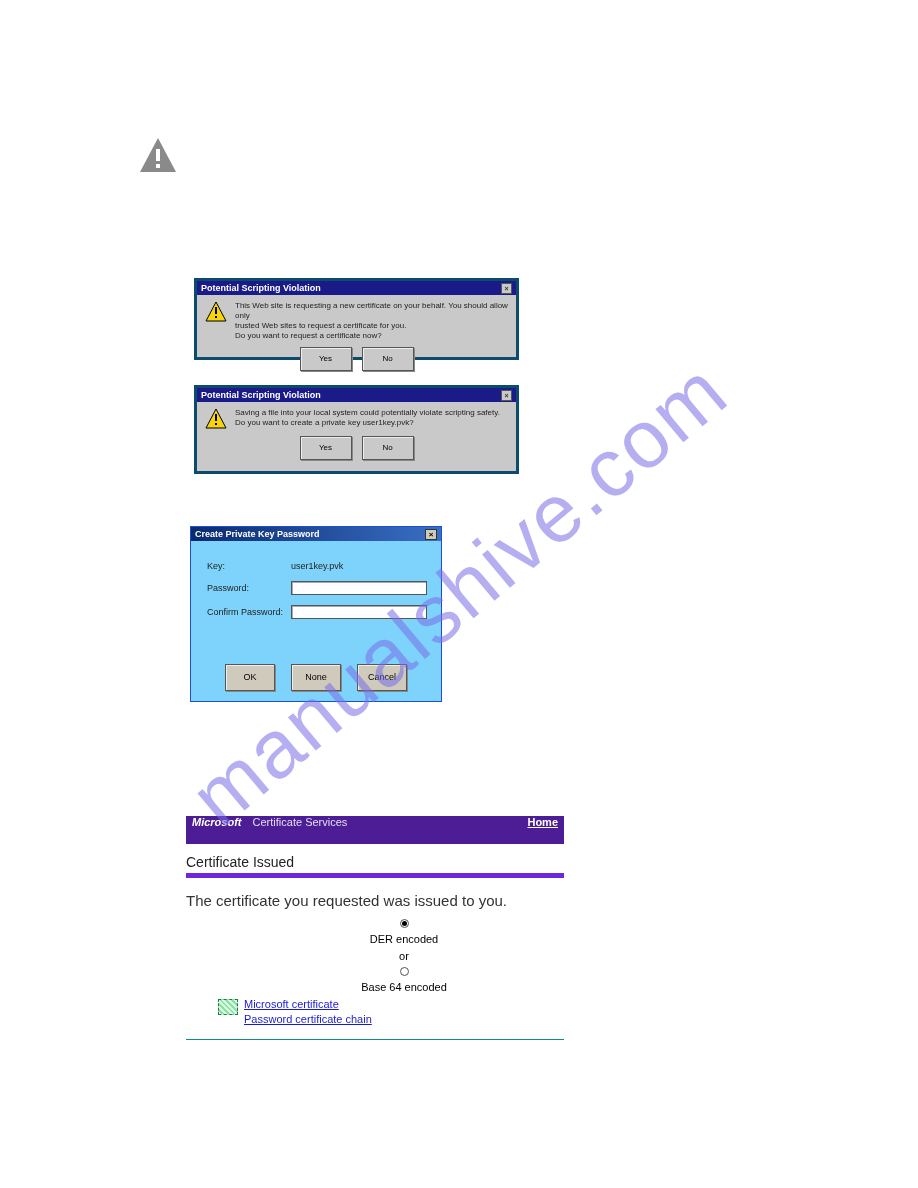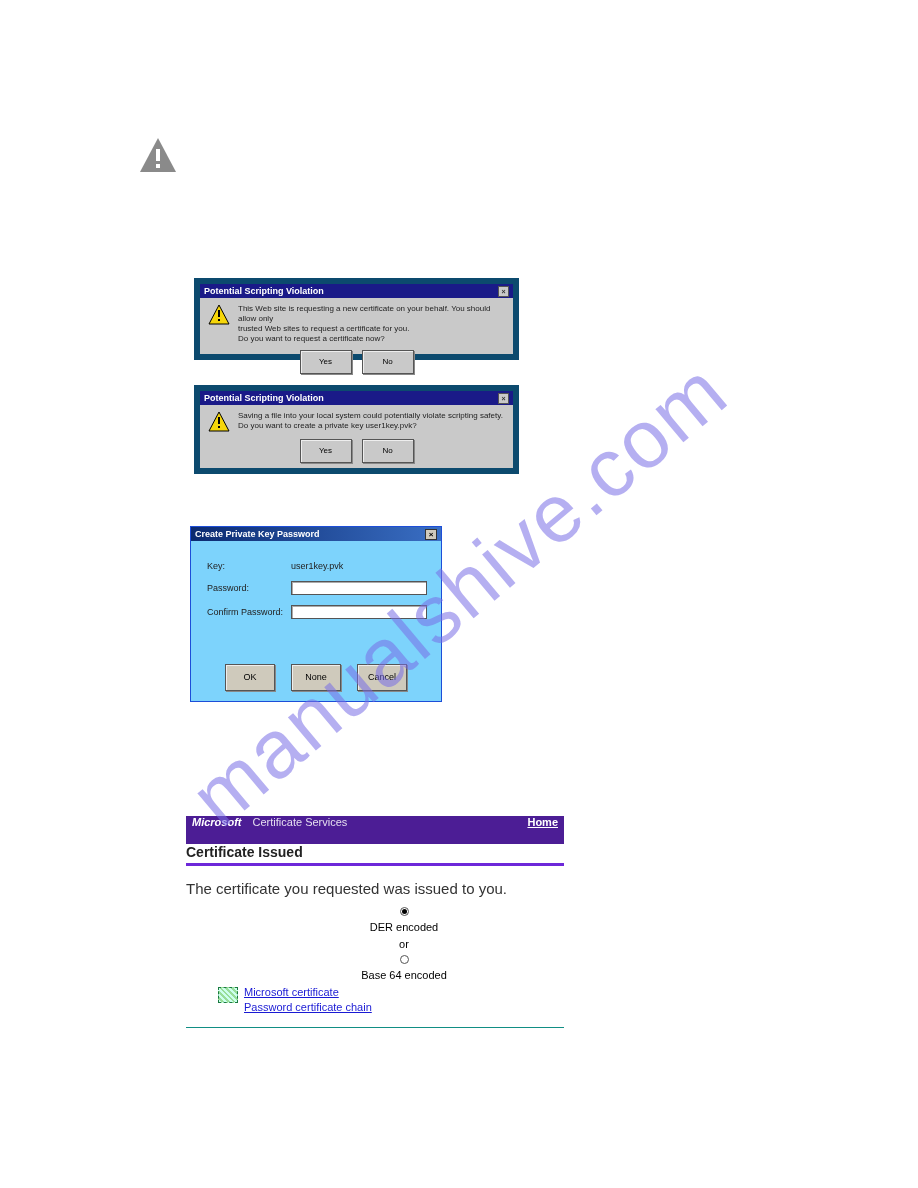"Potential Scripting Violation" .psv-dialog { border: 6px solid #0c4a6e -> 3px solid #0c4a6e }
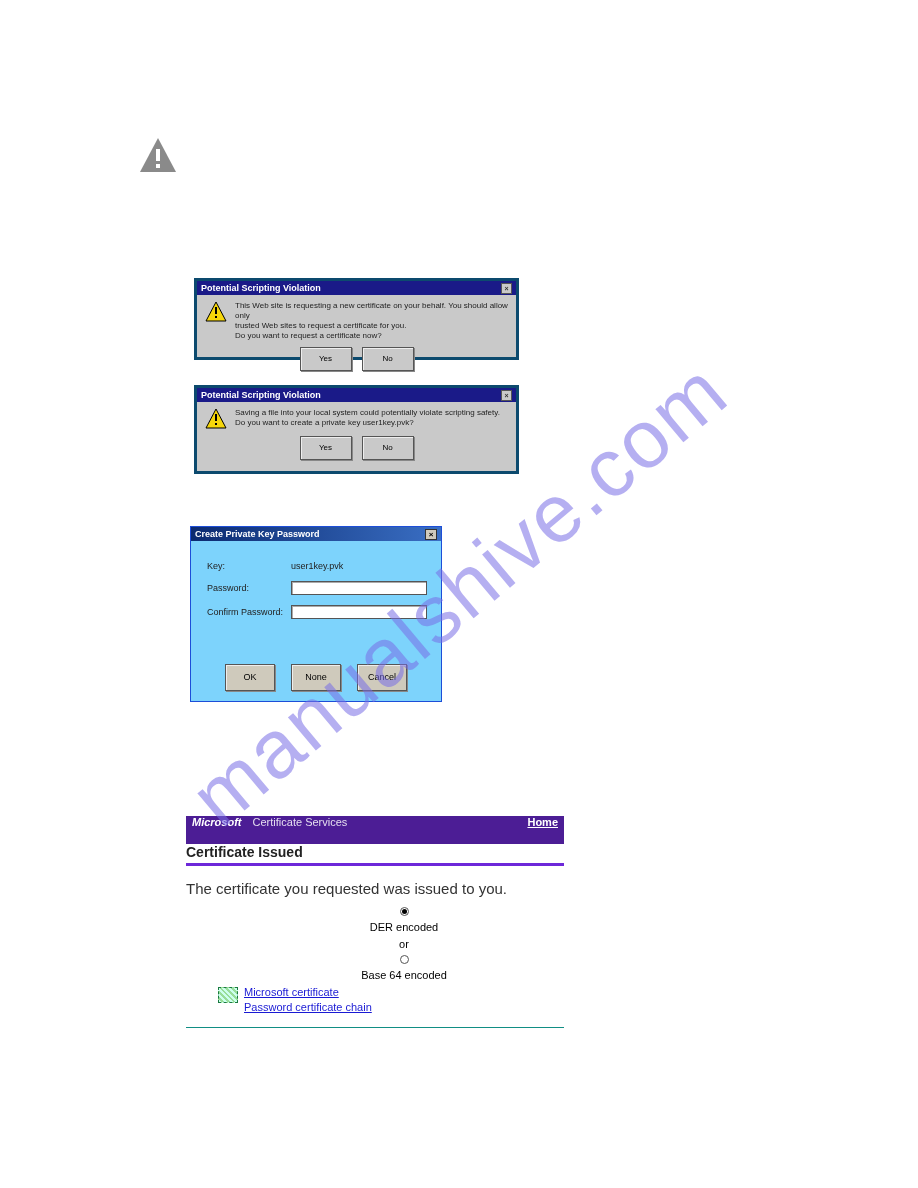"Certificate Issued" .cert-heading { border-bottom: 3px solid #6d28d9 -> 5px solid #6d28d9; font-weight: bold -> normal; margin-top: none -> 10px }
